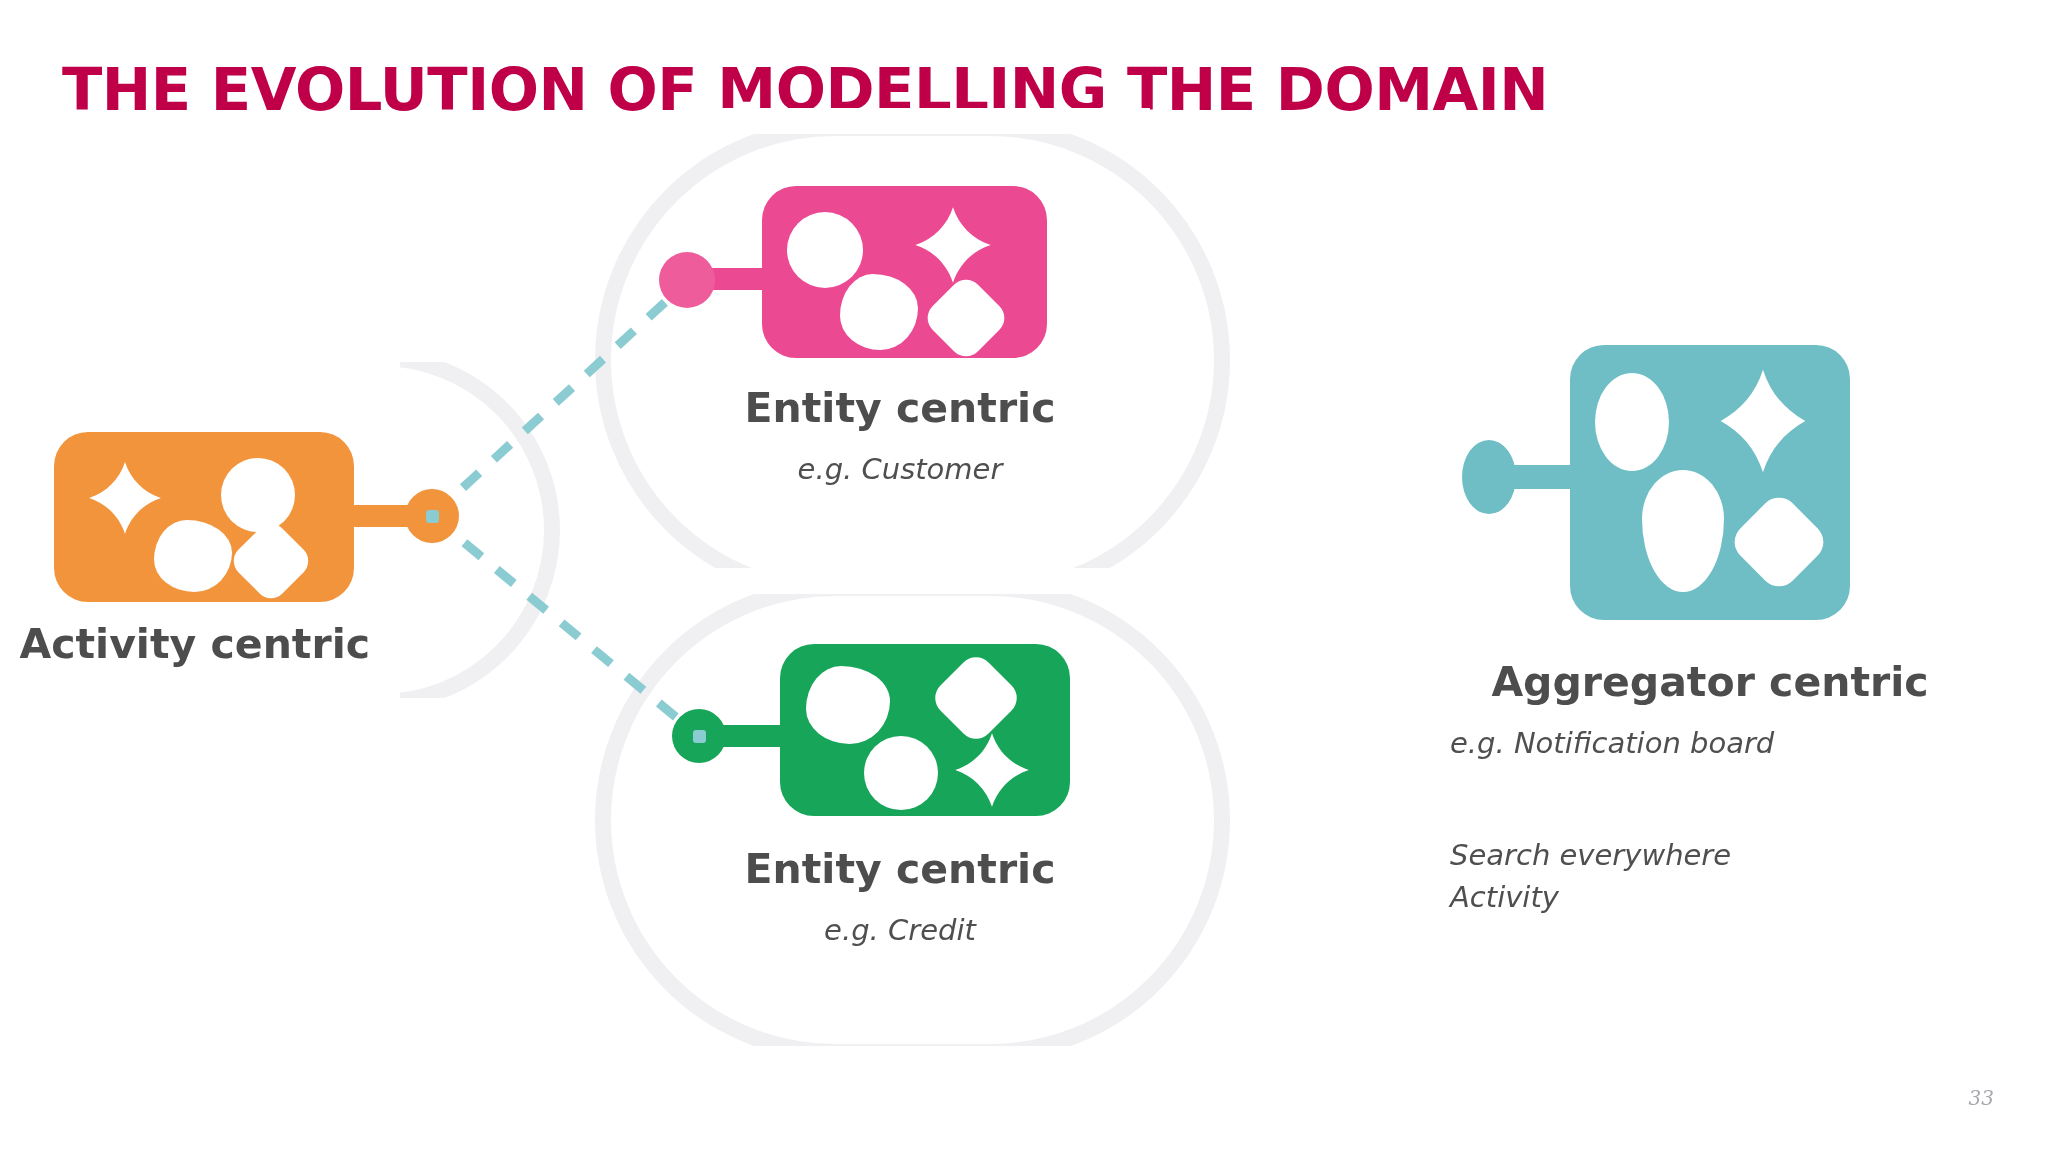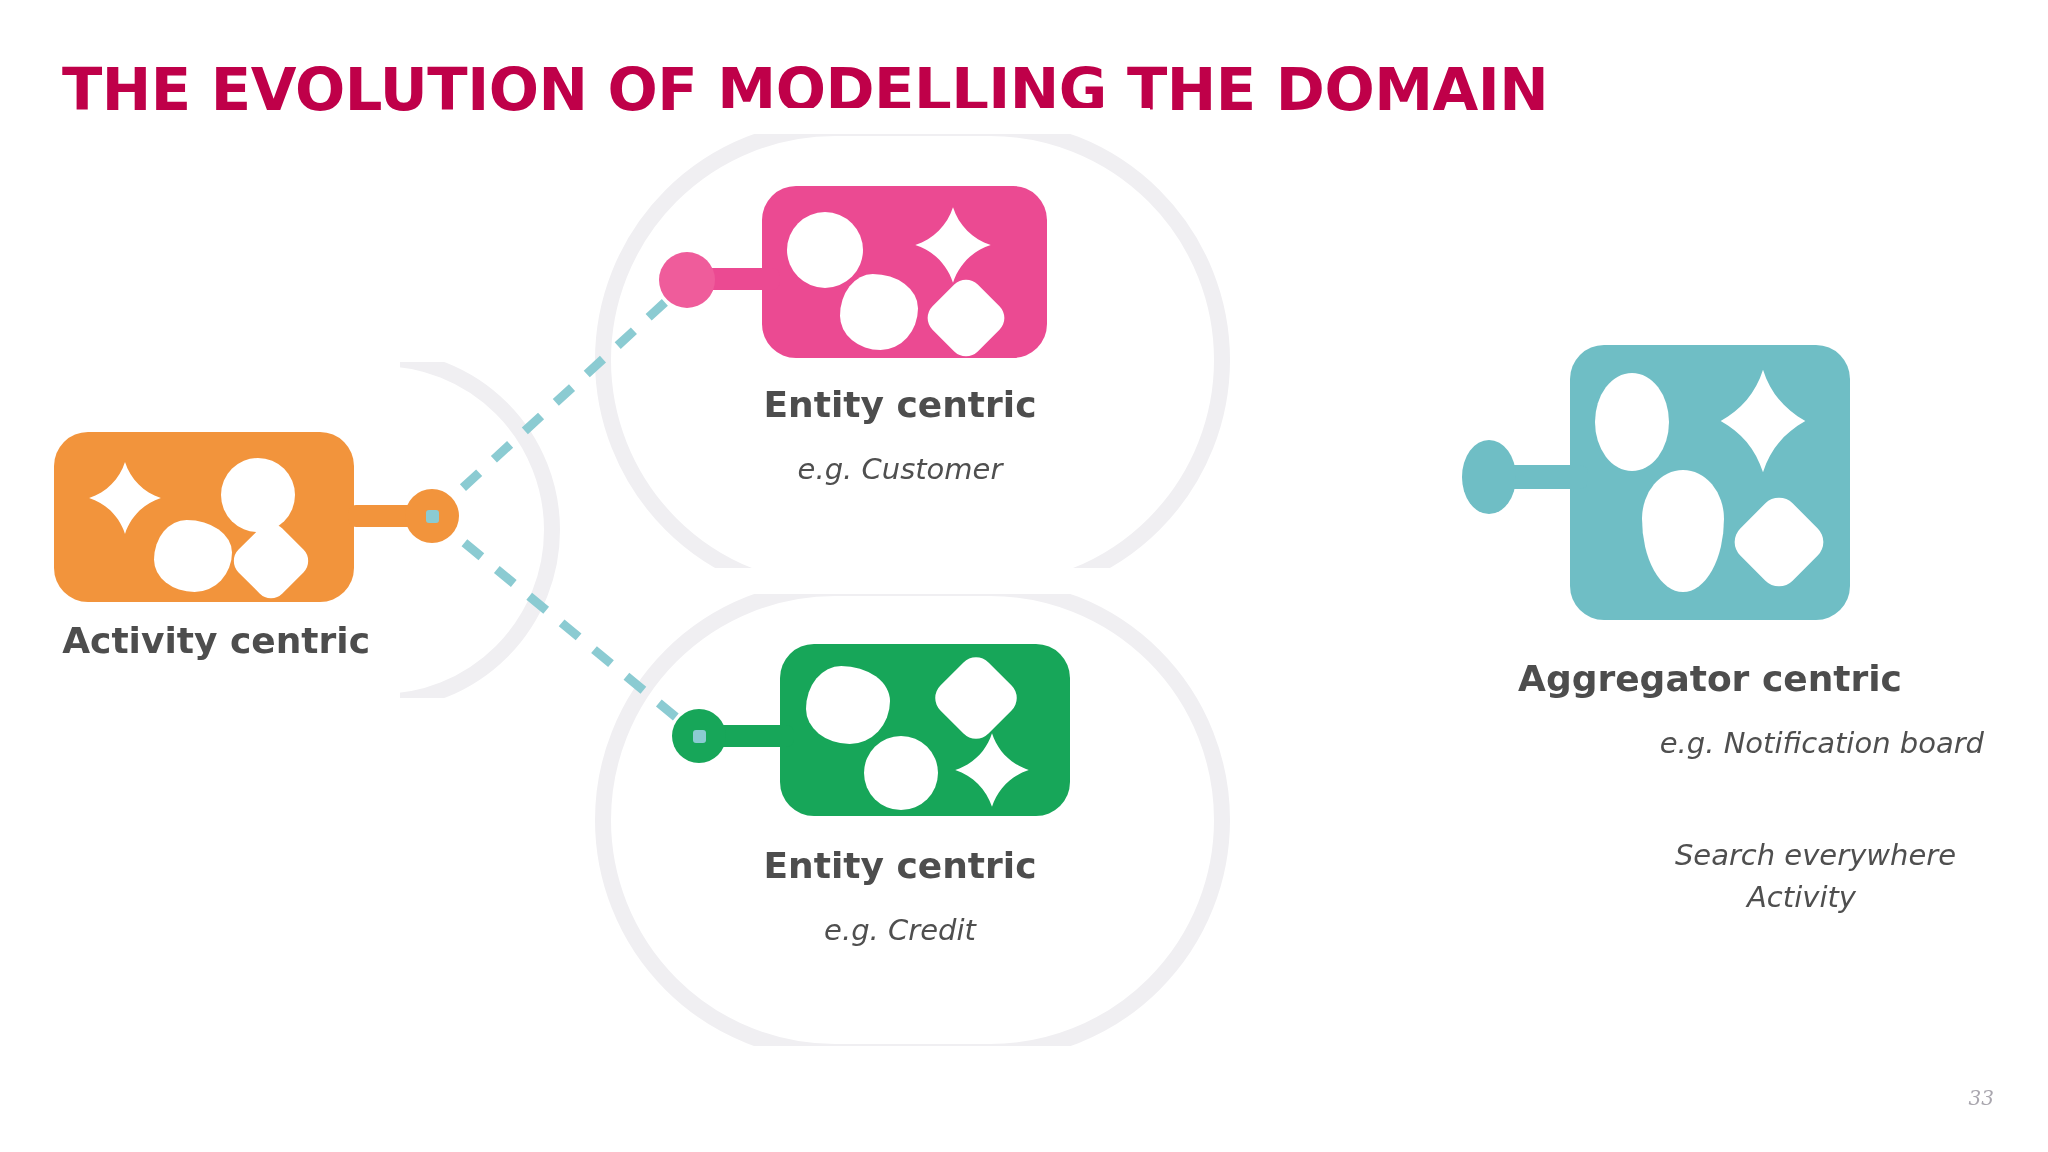"Entity centric" .label-title { font-size: 36px -> 41px }
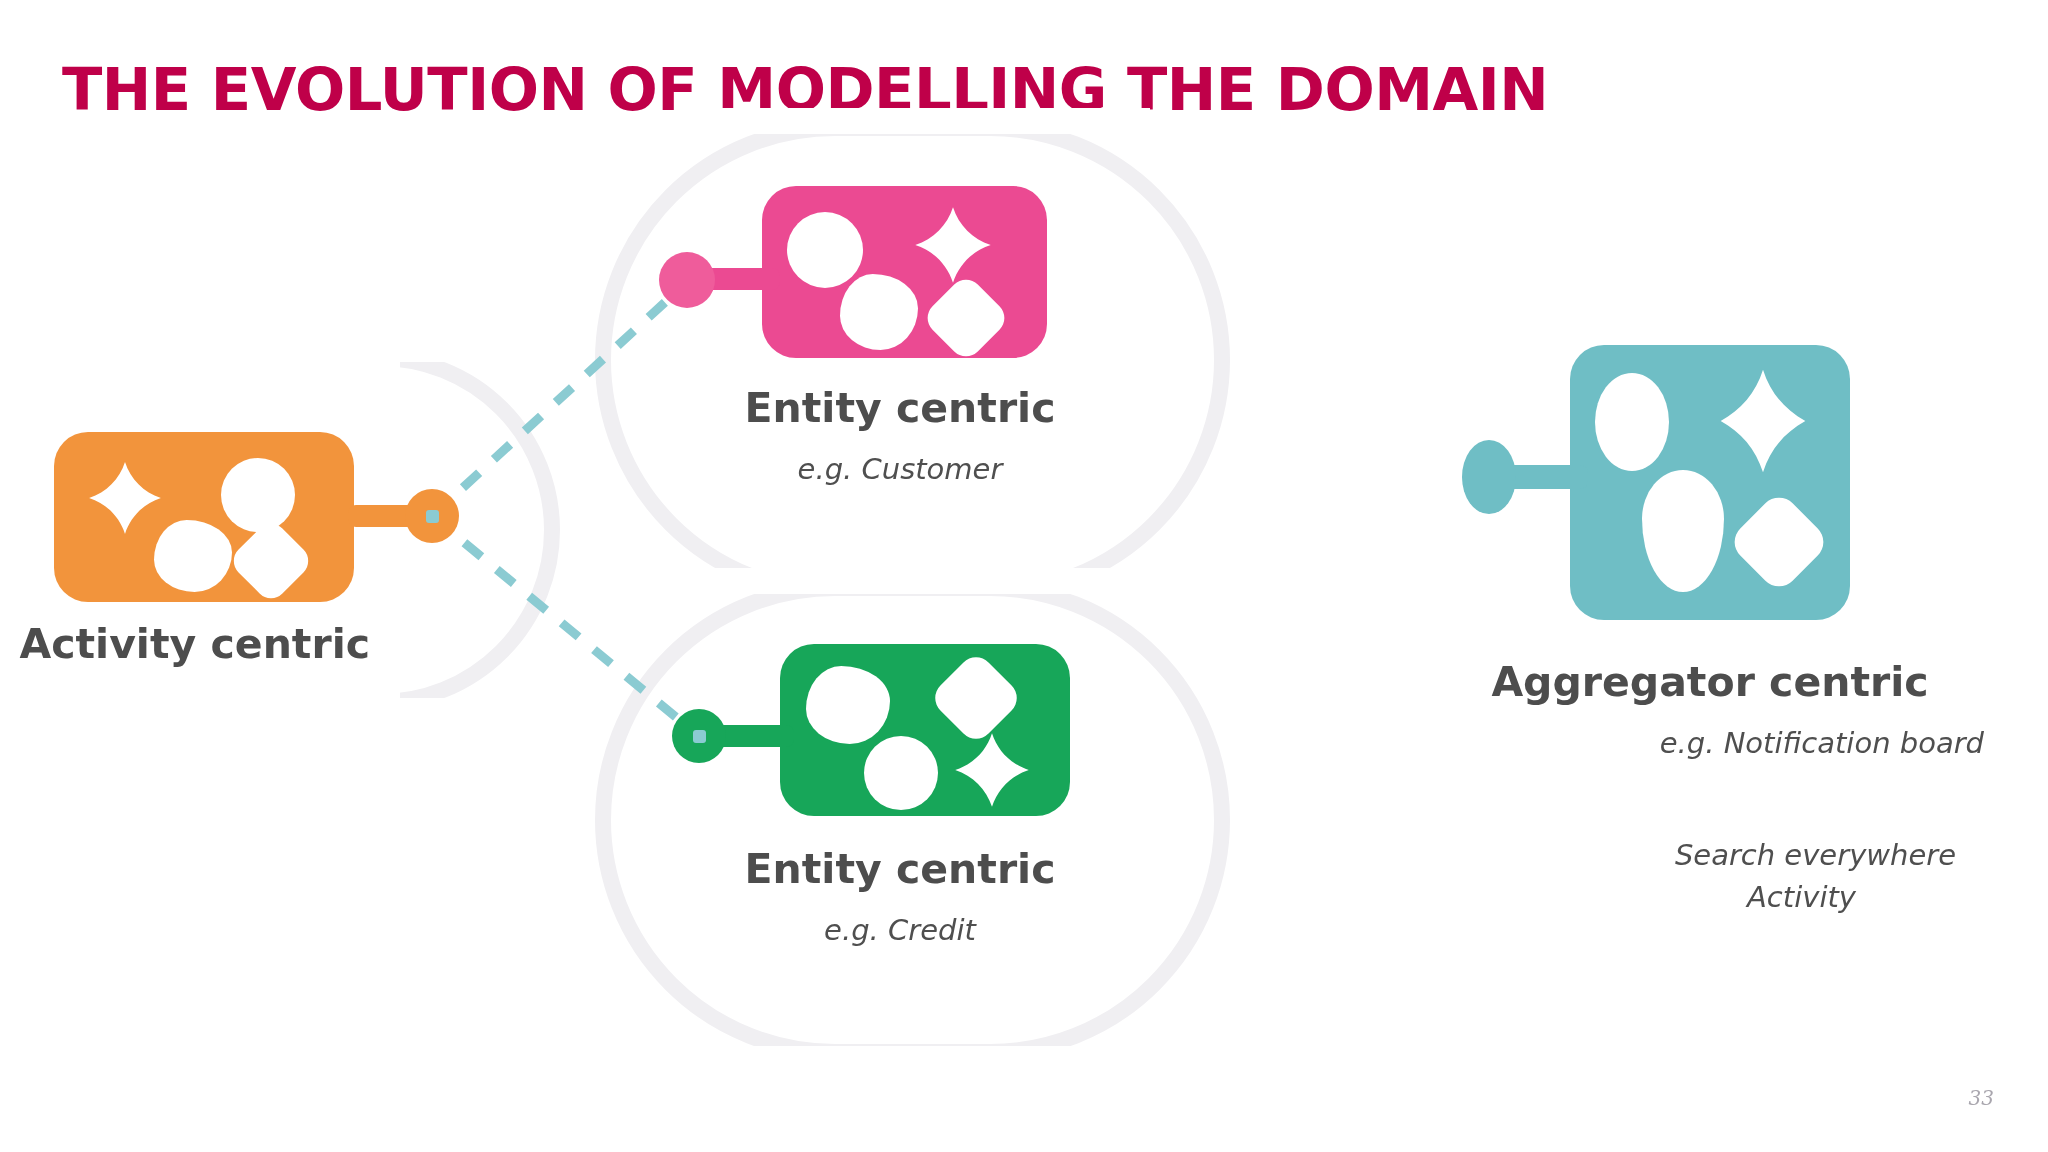"e.g. Notification board" .right-al { text-align: right -> none }
